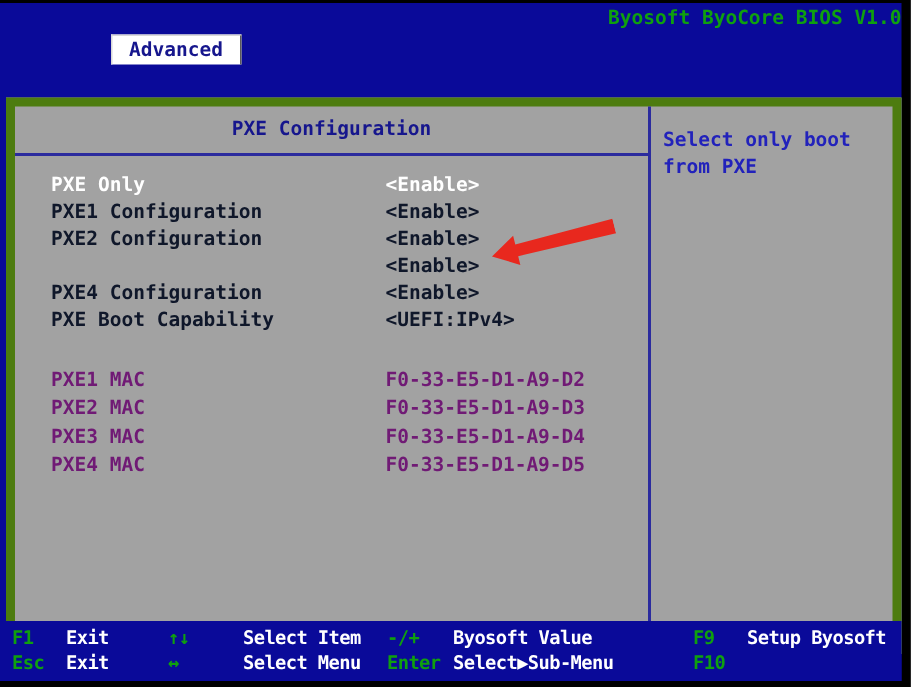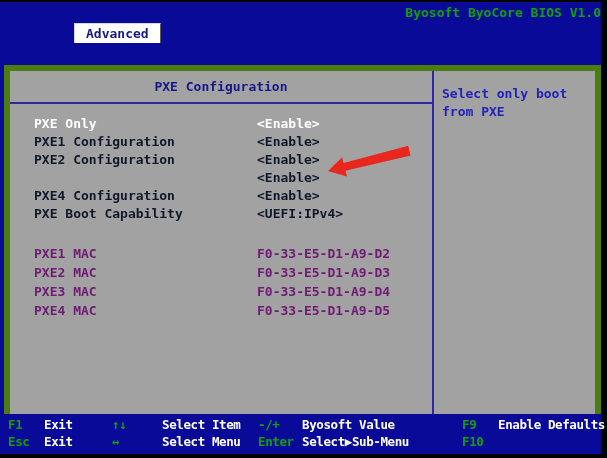"Enable Defaults" span.flbl { text: Enable Defaults -> Setup Byosoft }
